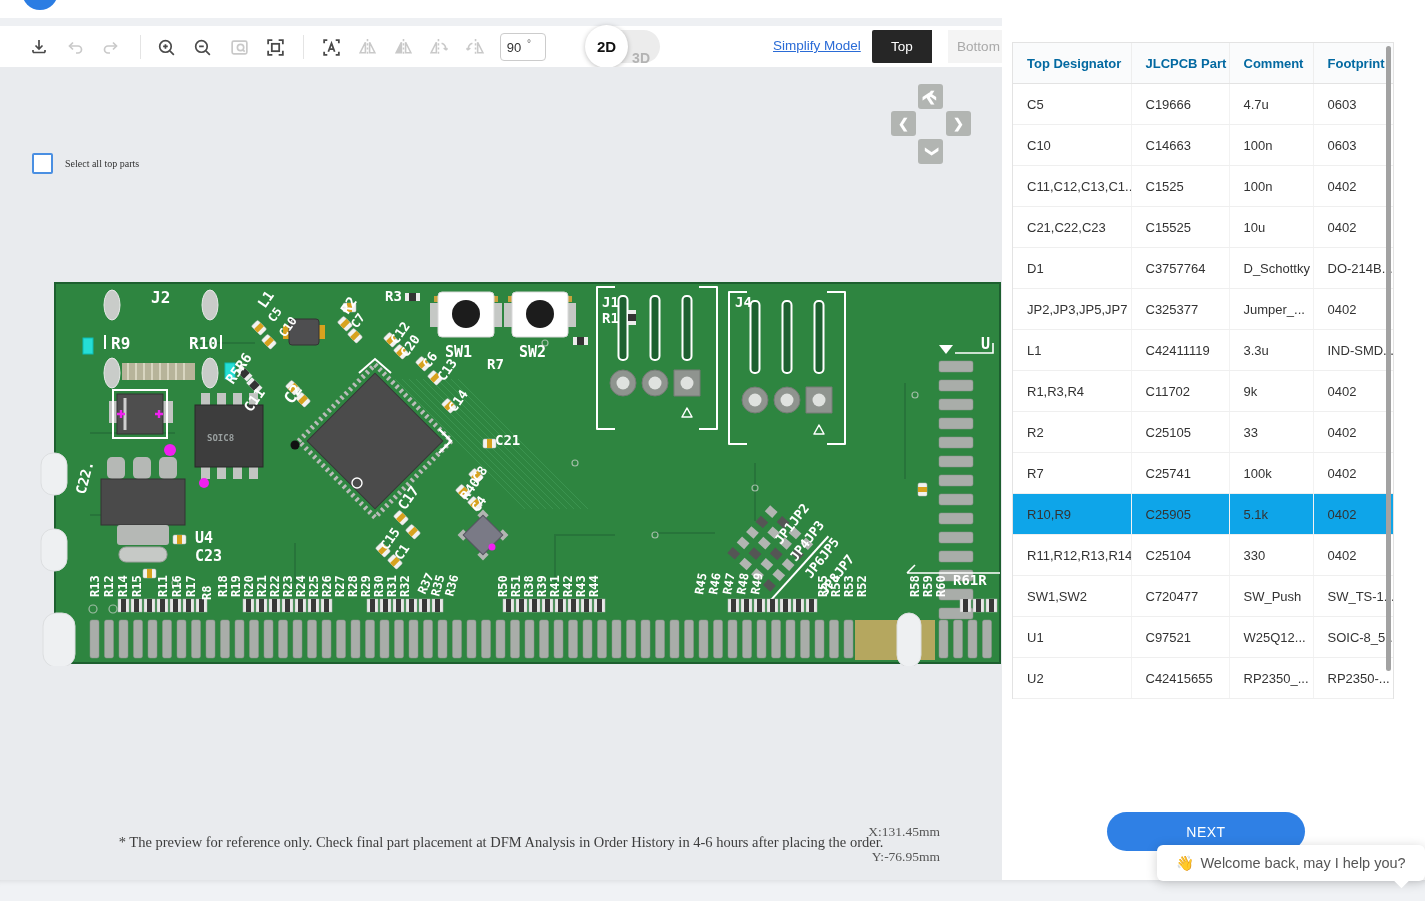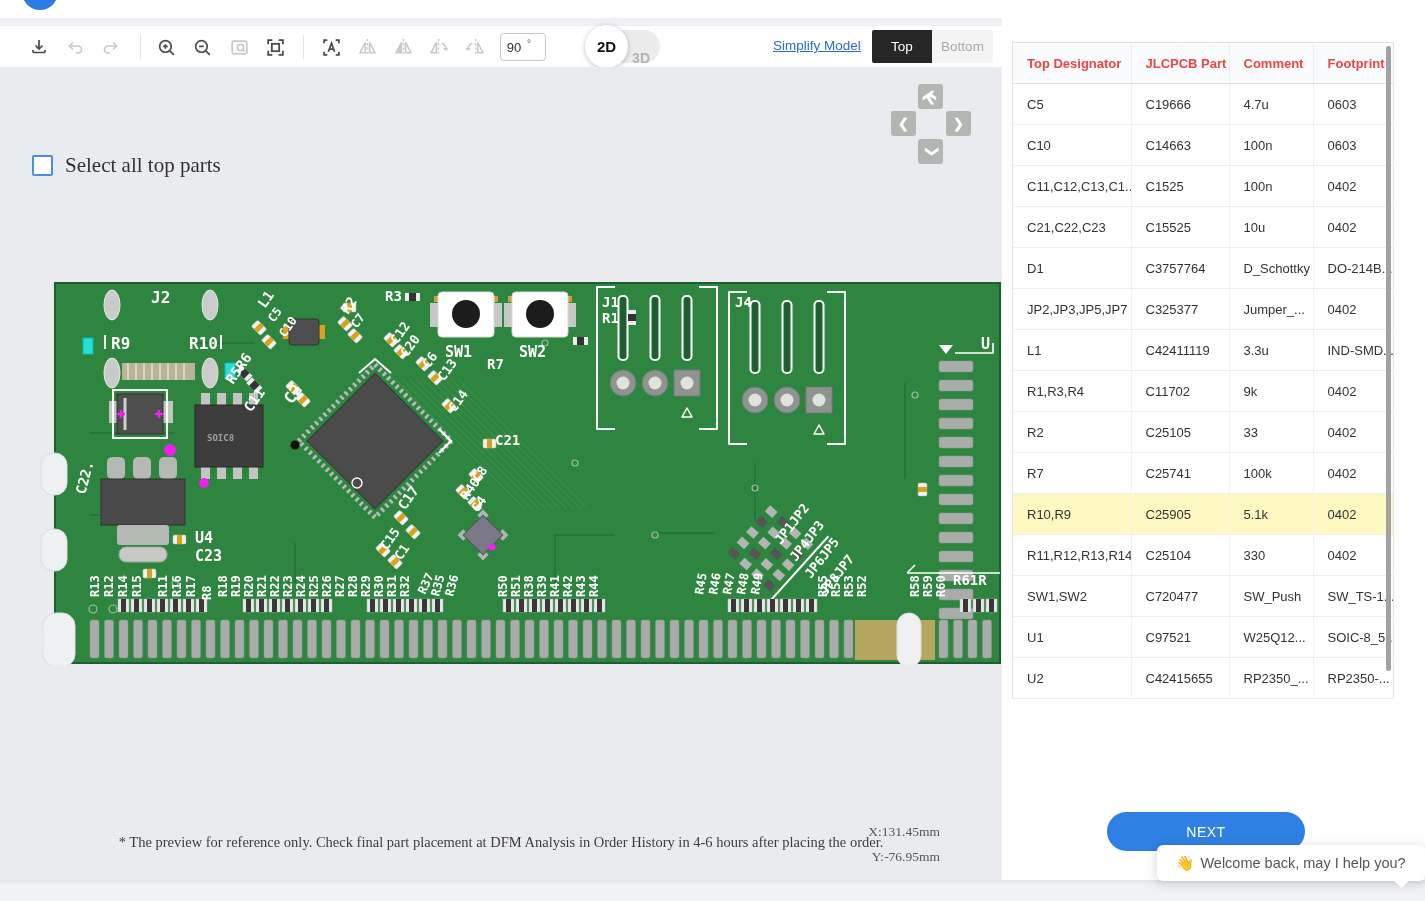"Bottom" .seg .s-bot { margin-left: none -> 16px }
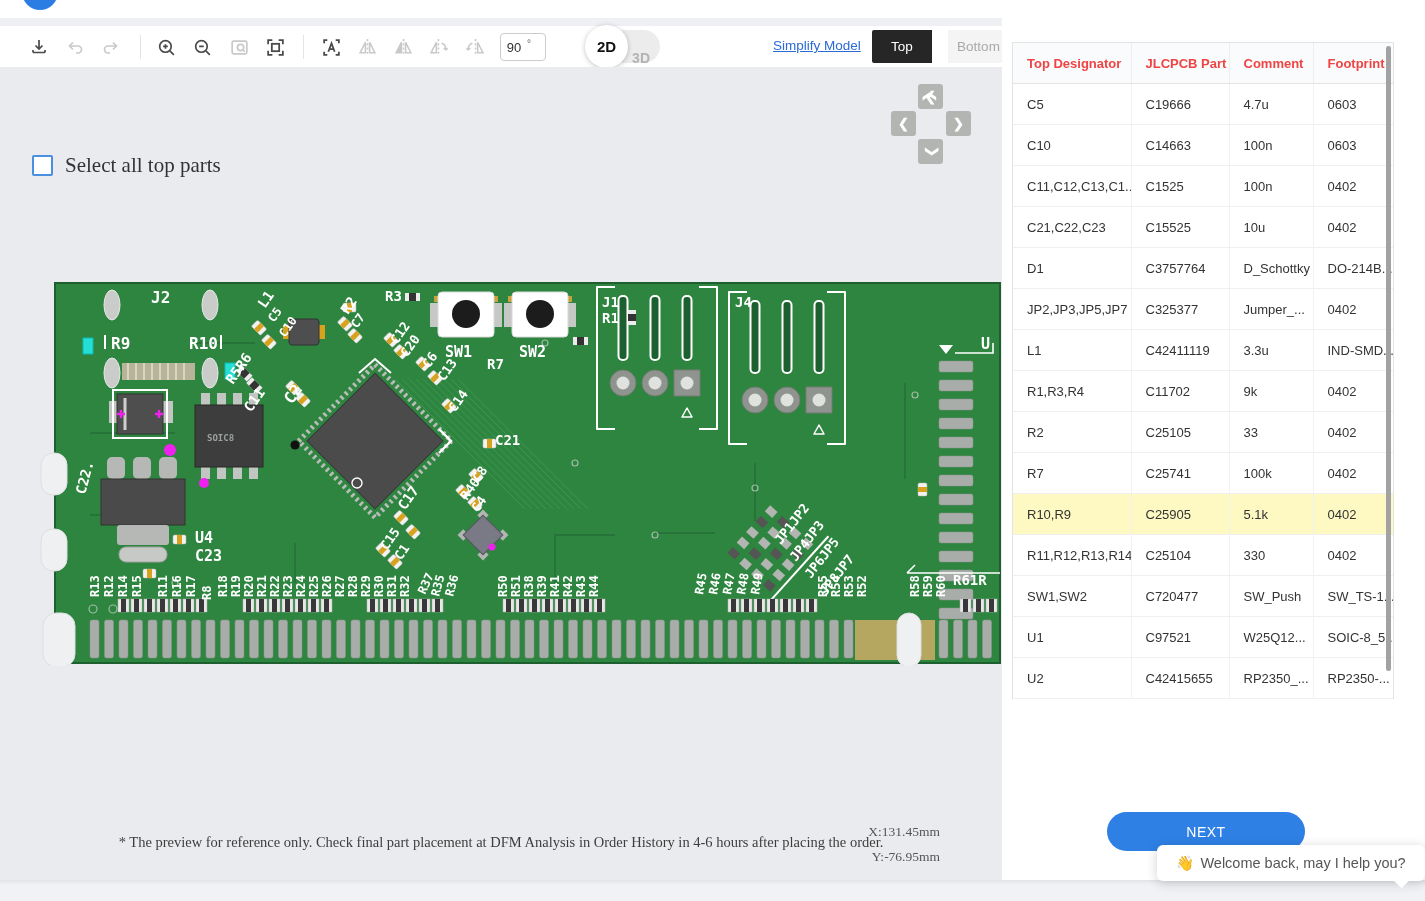"Top Designator" th { color: #ef4444 -> #0369a1 }
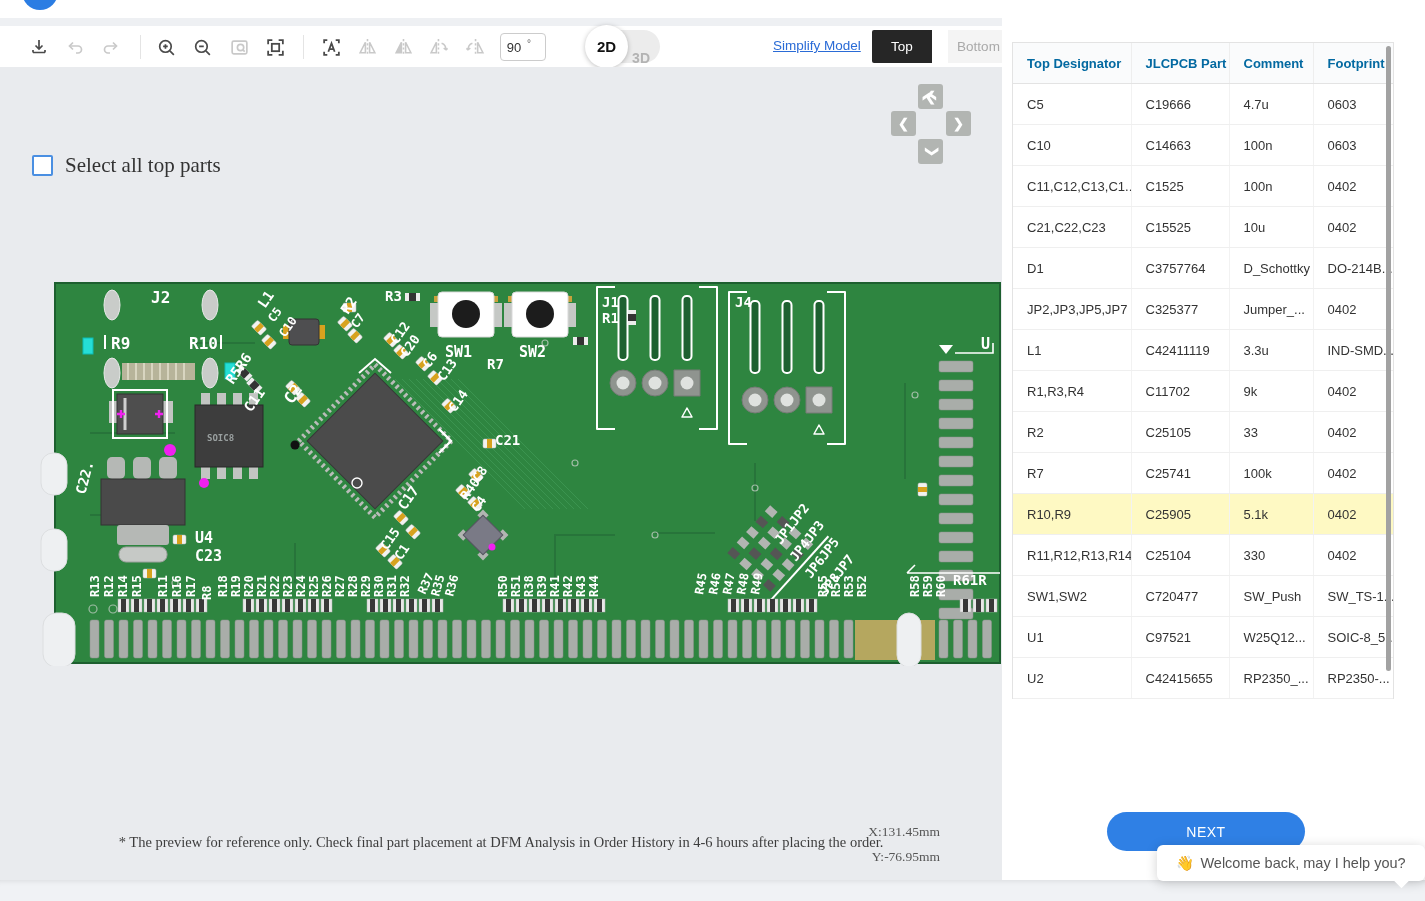"Select all top parts" .sellabel { font-size: 21px -> 10px }
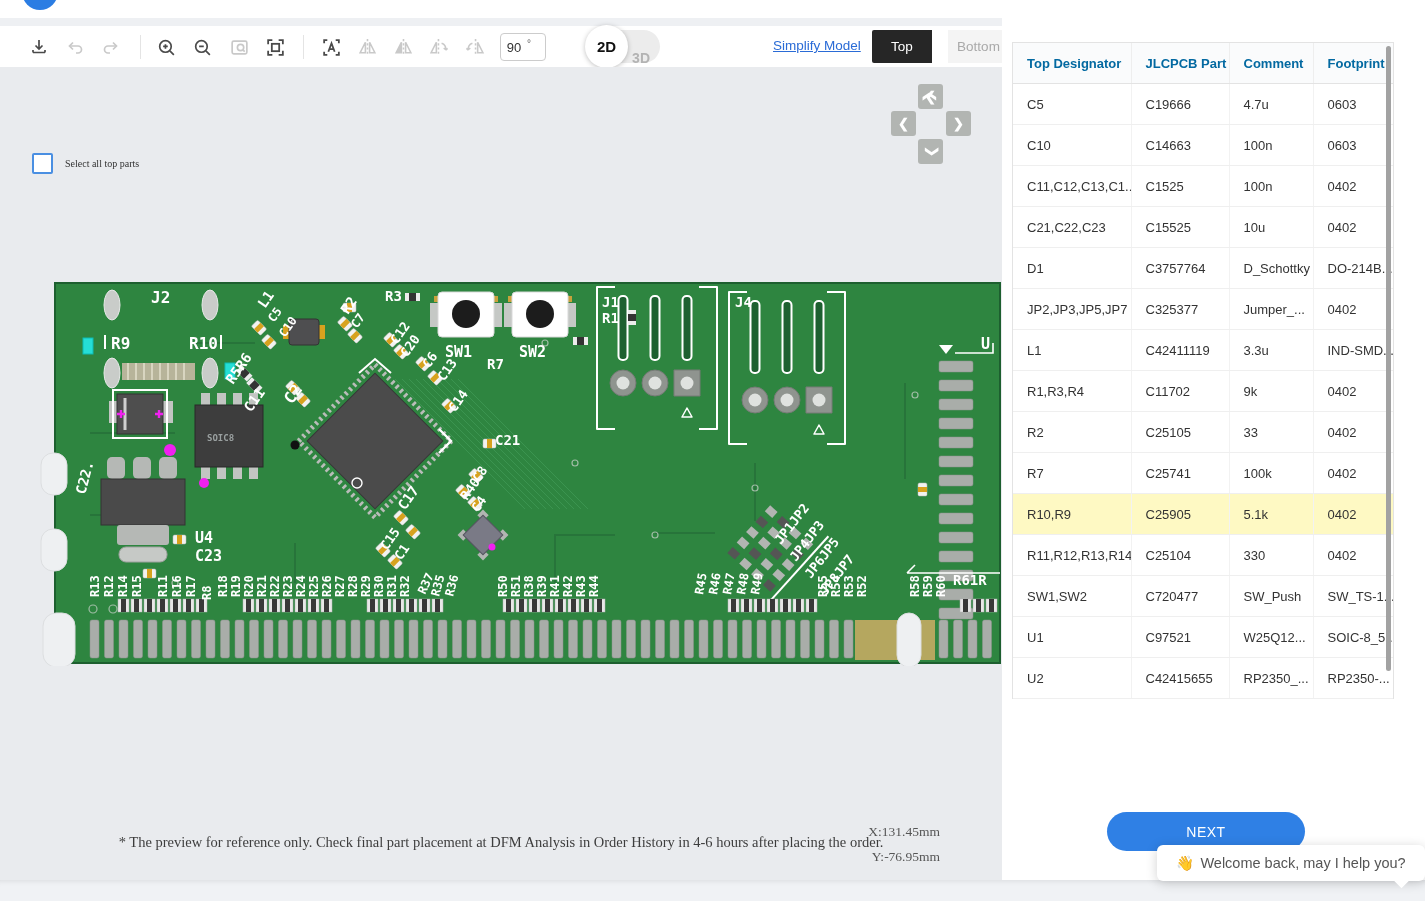"R10,R9" tr.hl td { background: #fef9c3 -> #0ea5e9 }
